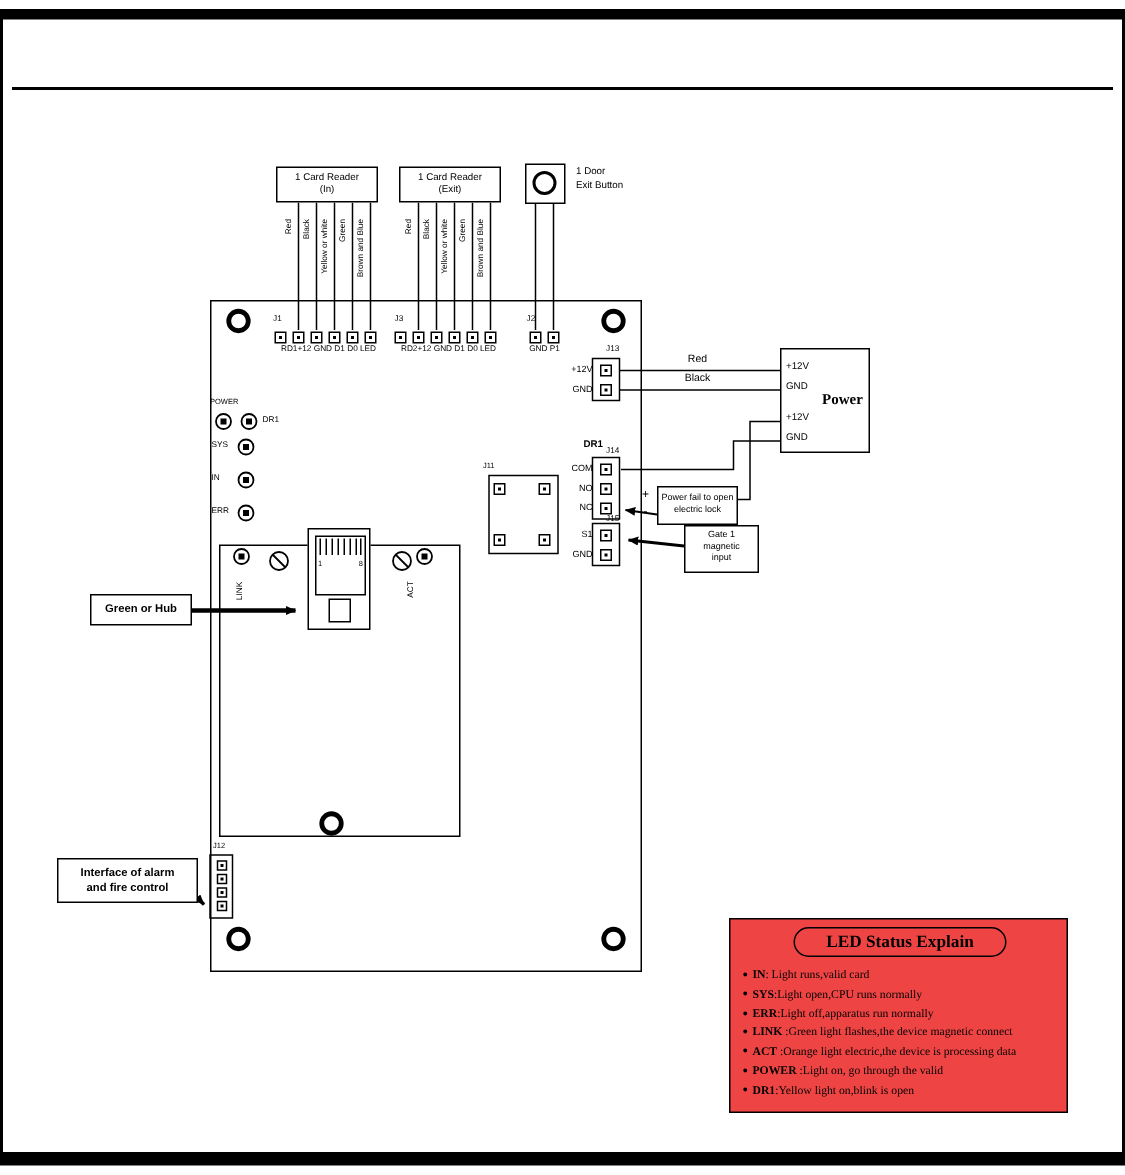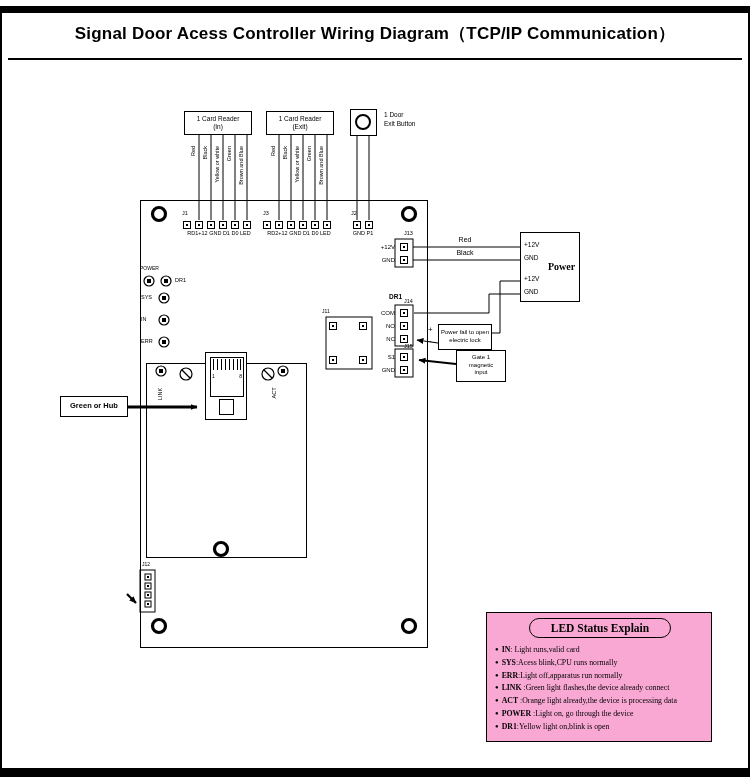"Signal Door Acess Controller Wiring" div.title { html: <div>Signal Door Acess Controller Wiring Diagram（TCP/IP Communication）</div> -> none }
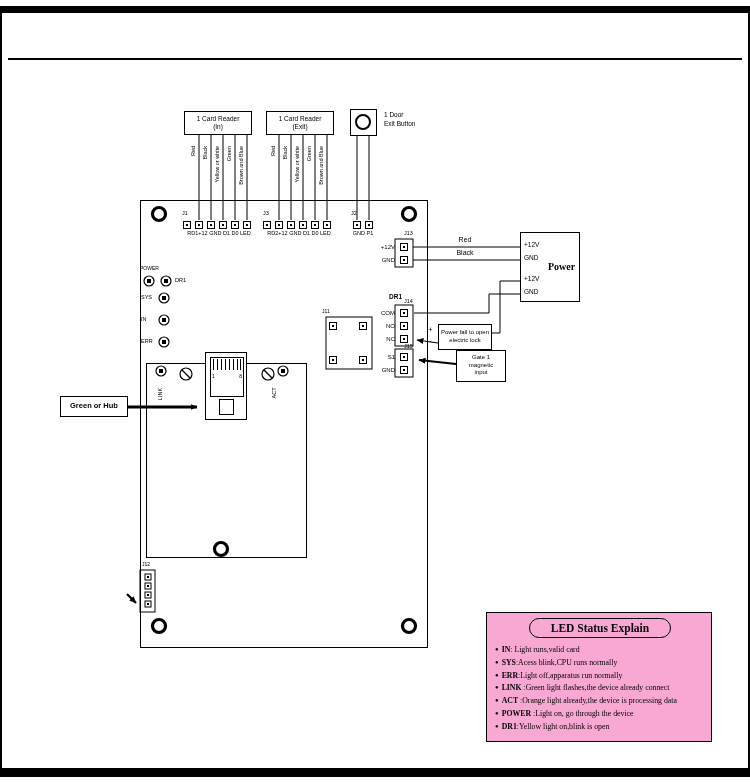"Interface of alarm" div.box { html: none -> <div> <div>Interface of alarm</div> <div>and fire control</div> </div> }
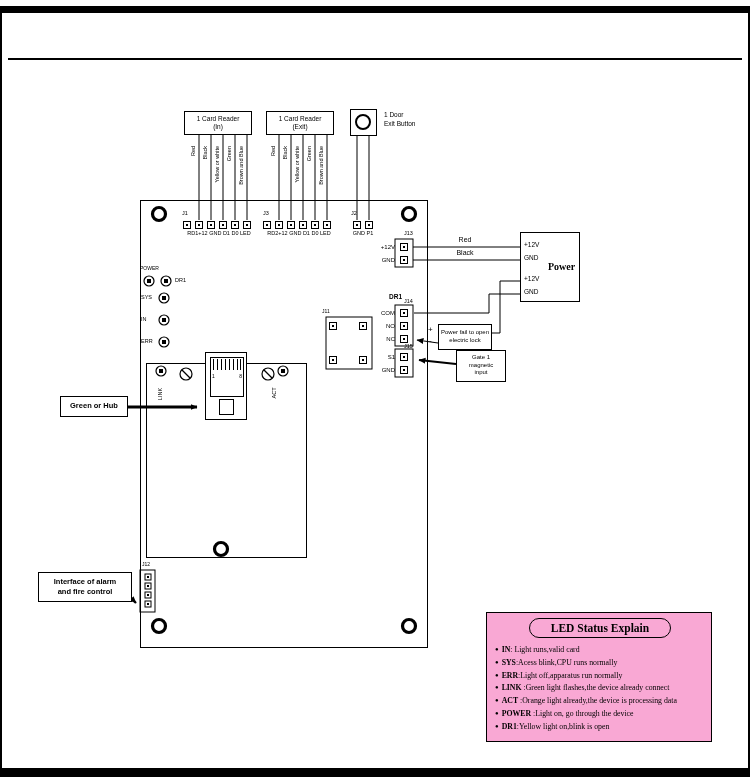"LED Status Explain" .legend { background: #f9a8d4 -> #ef4444 }
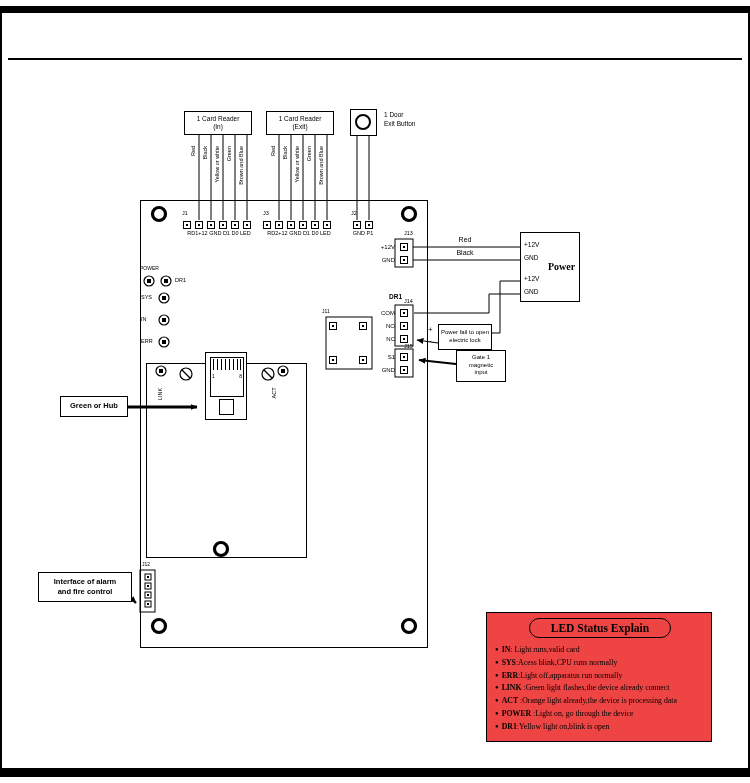":Acess blink,CPU runs normally" span { text: :Acess blink,CPU -> :Light open,CPU }
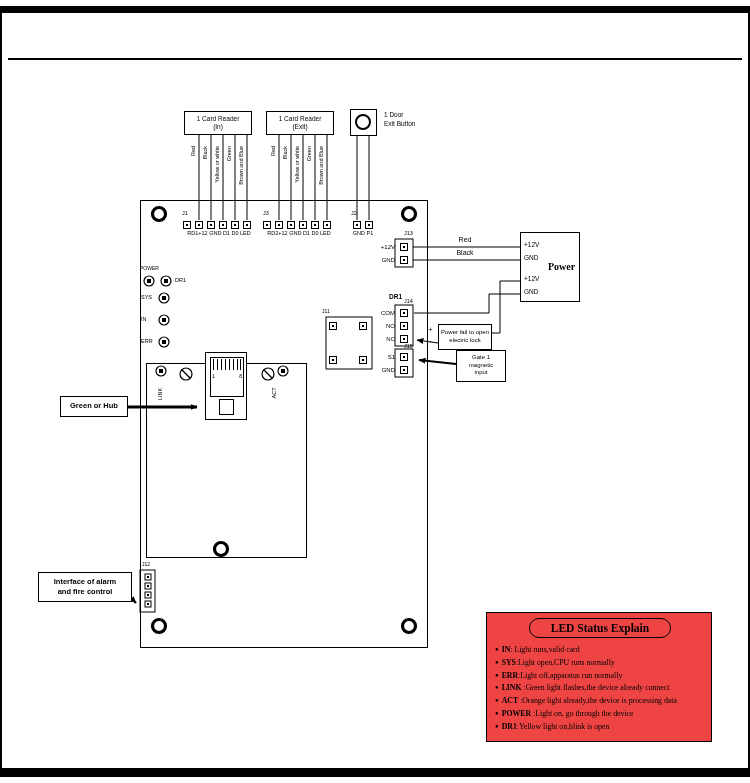":Green light flashes,the device already" span { text: already -> magnetic }
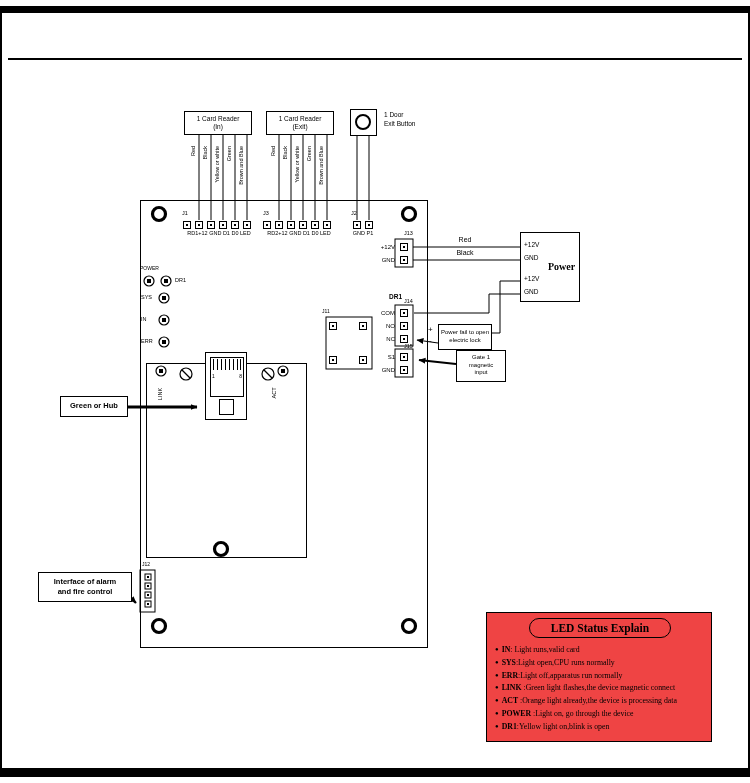":Orange light already,the device is" span { text: already,the -> electric,the }
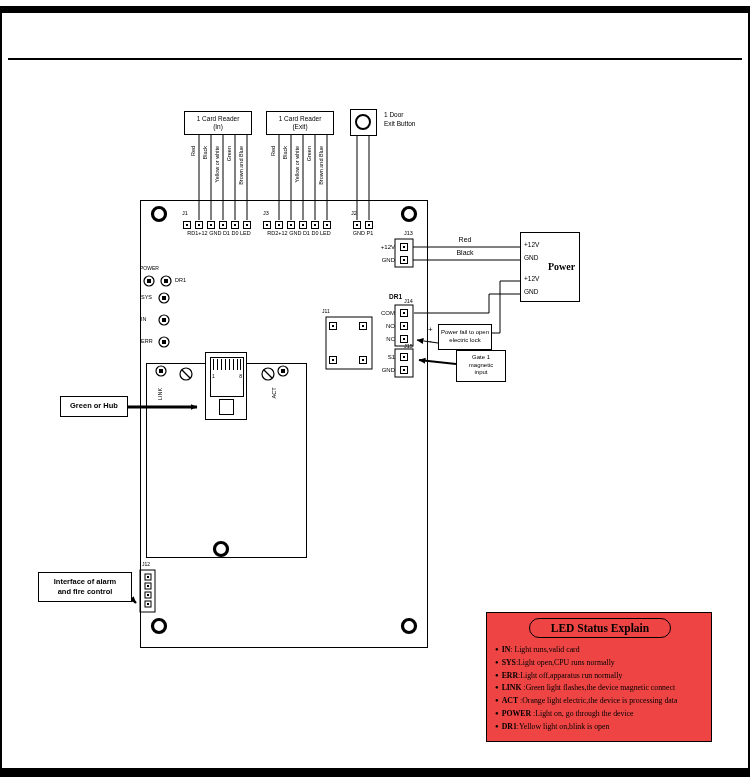":Light on, go through the" span { text: device -> valid }
